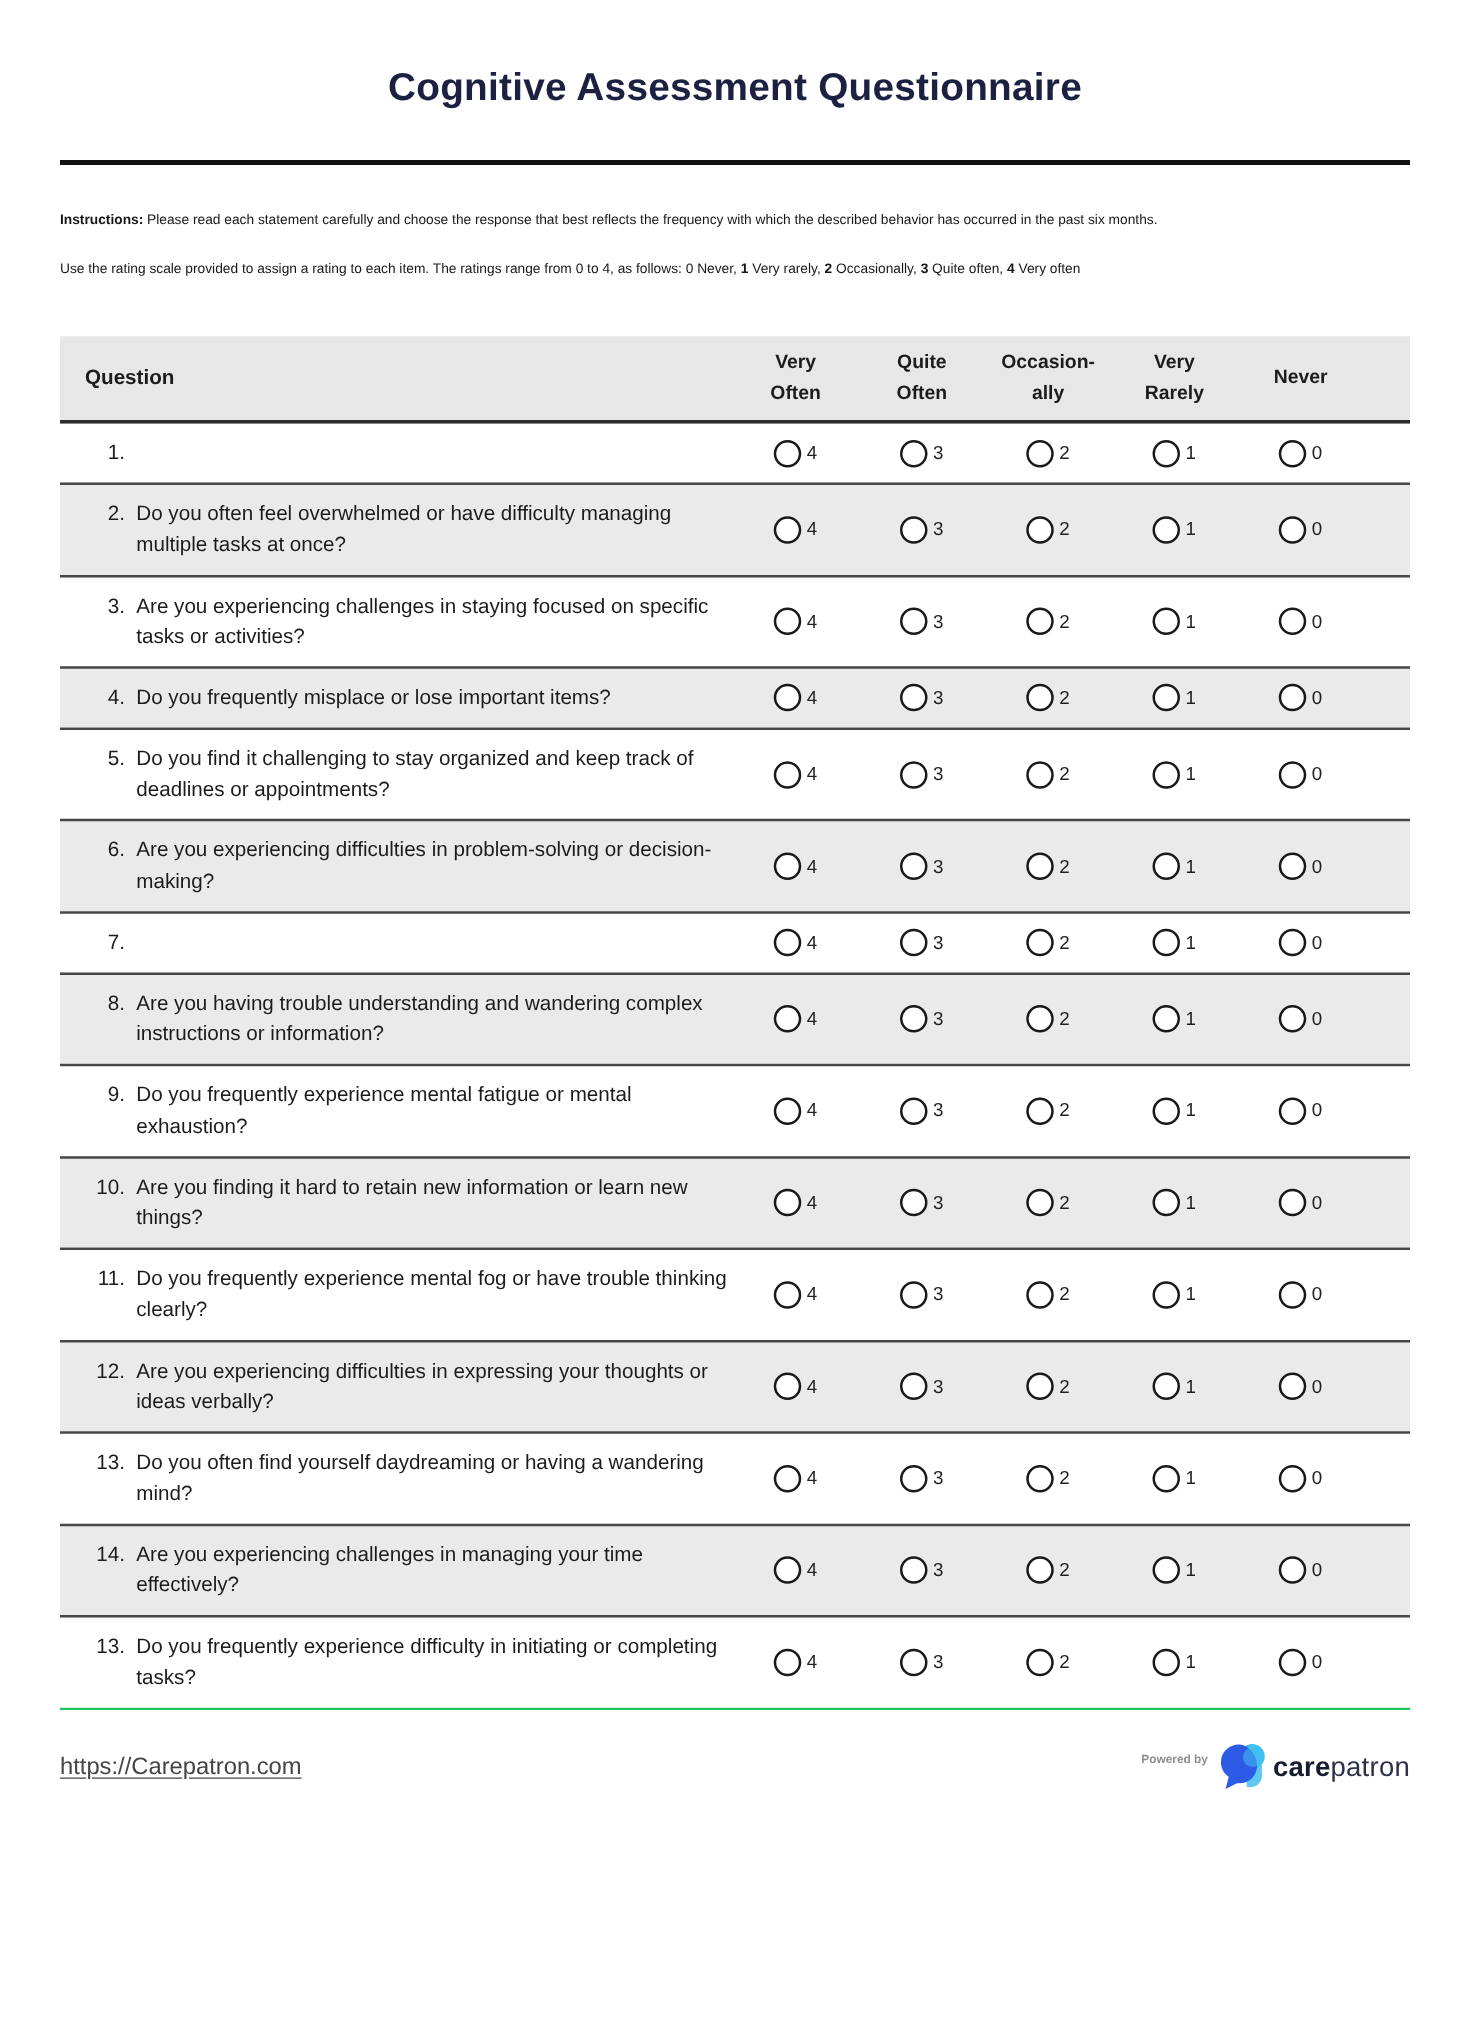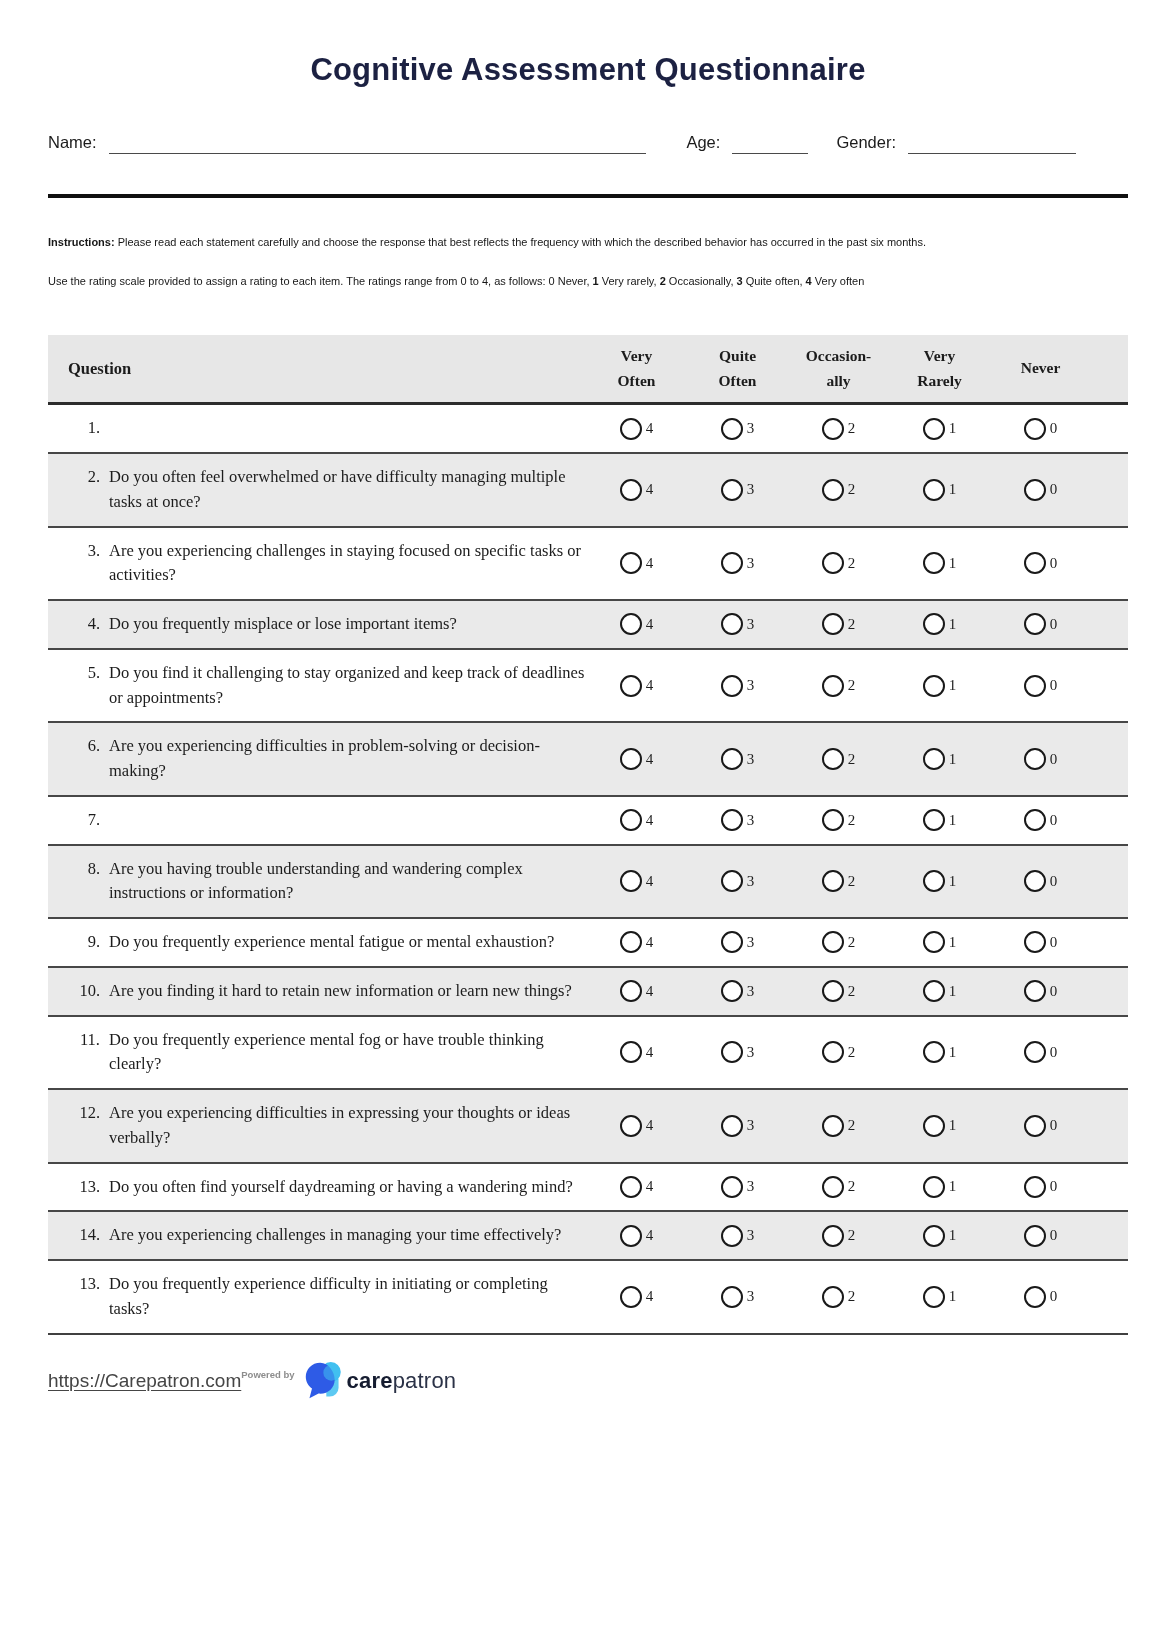"Name:" div.fields-row { html: <div> <span>Name:</span> <span></span> <span>Age:</span> <span></span> <span>Gender:</span> <span></span> </div> -> none }
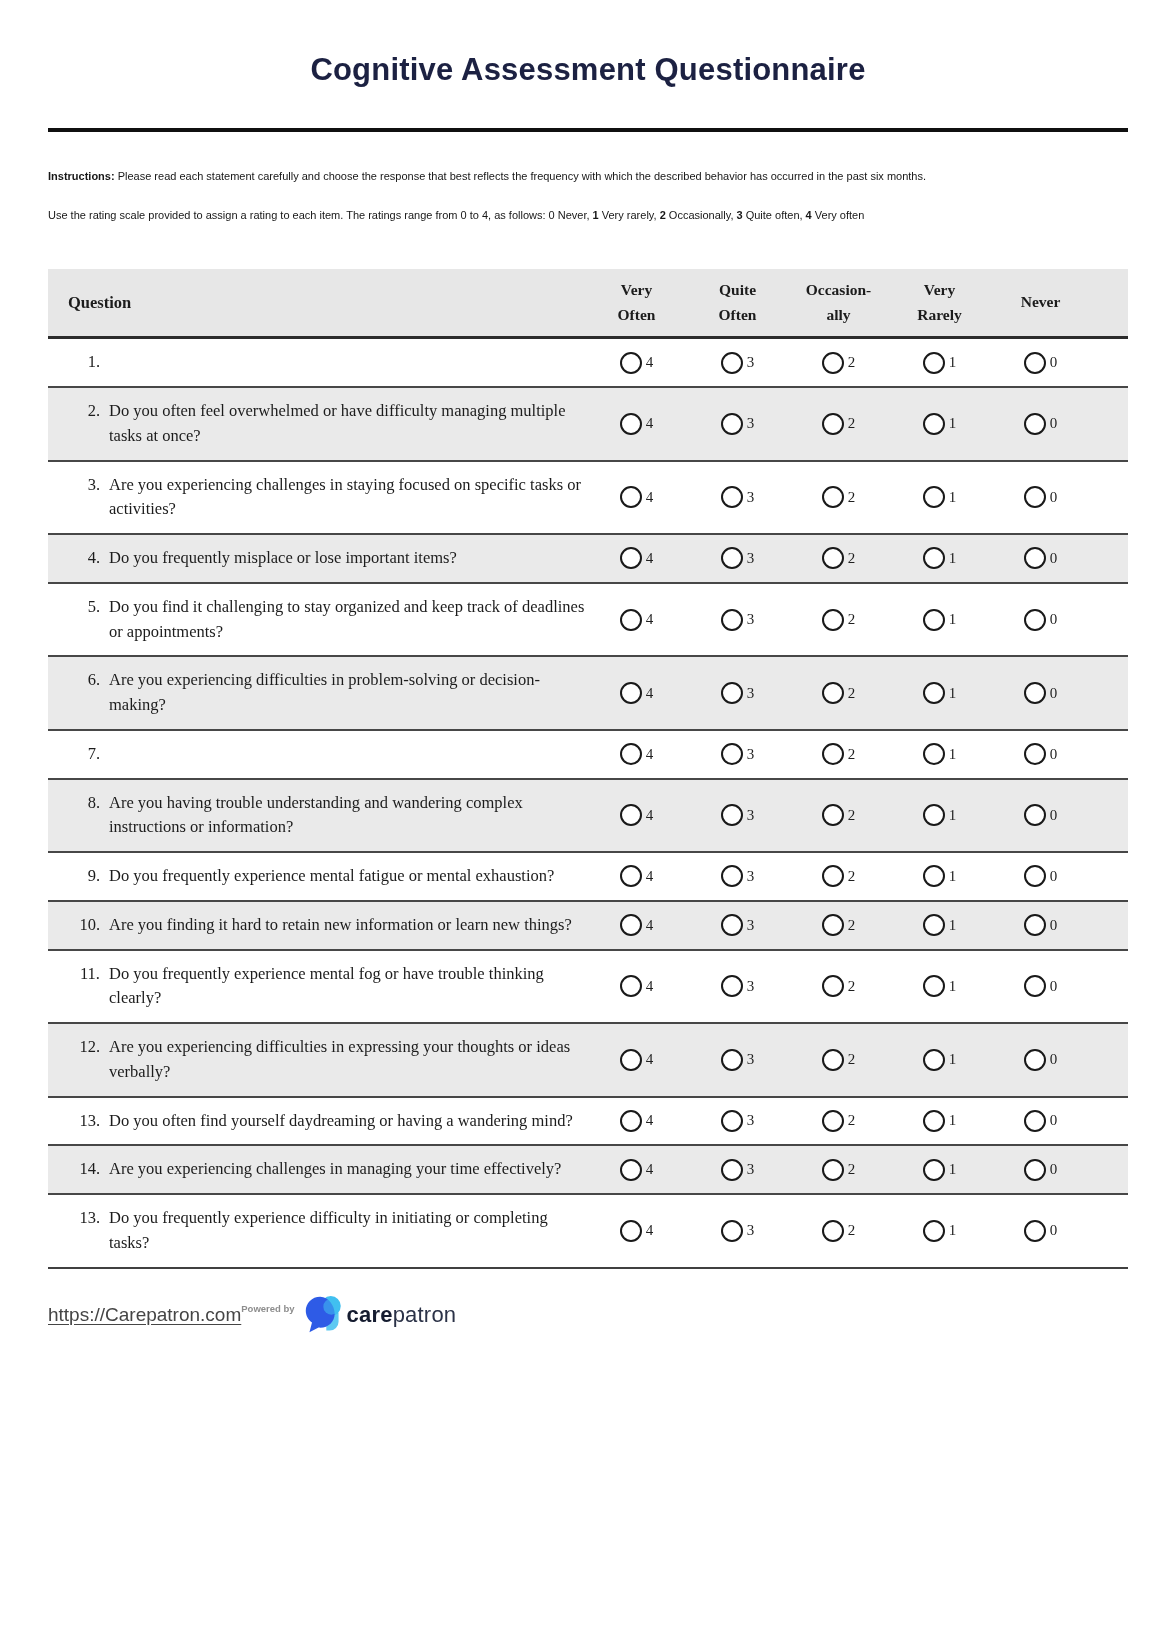"Question" .qtable { border-bottom: 2px solid #404040 -> 2px solid #22c55e; font-family: Liberation Serif, serif -> none }
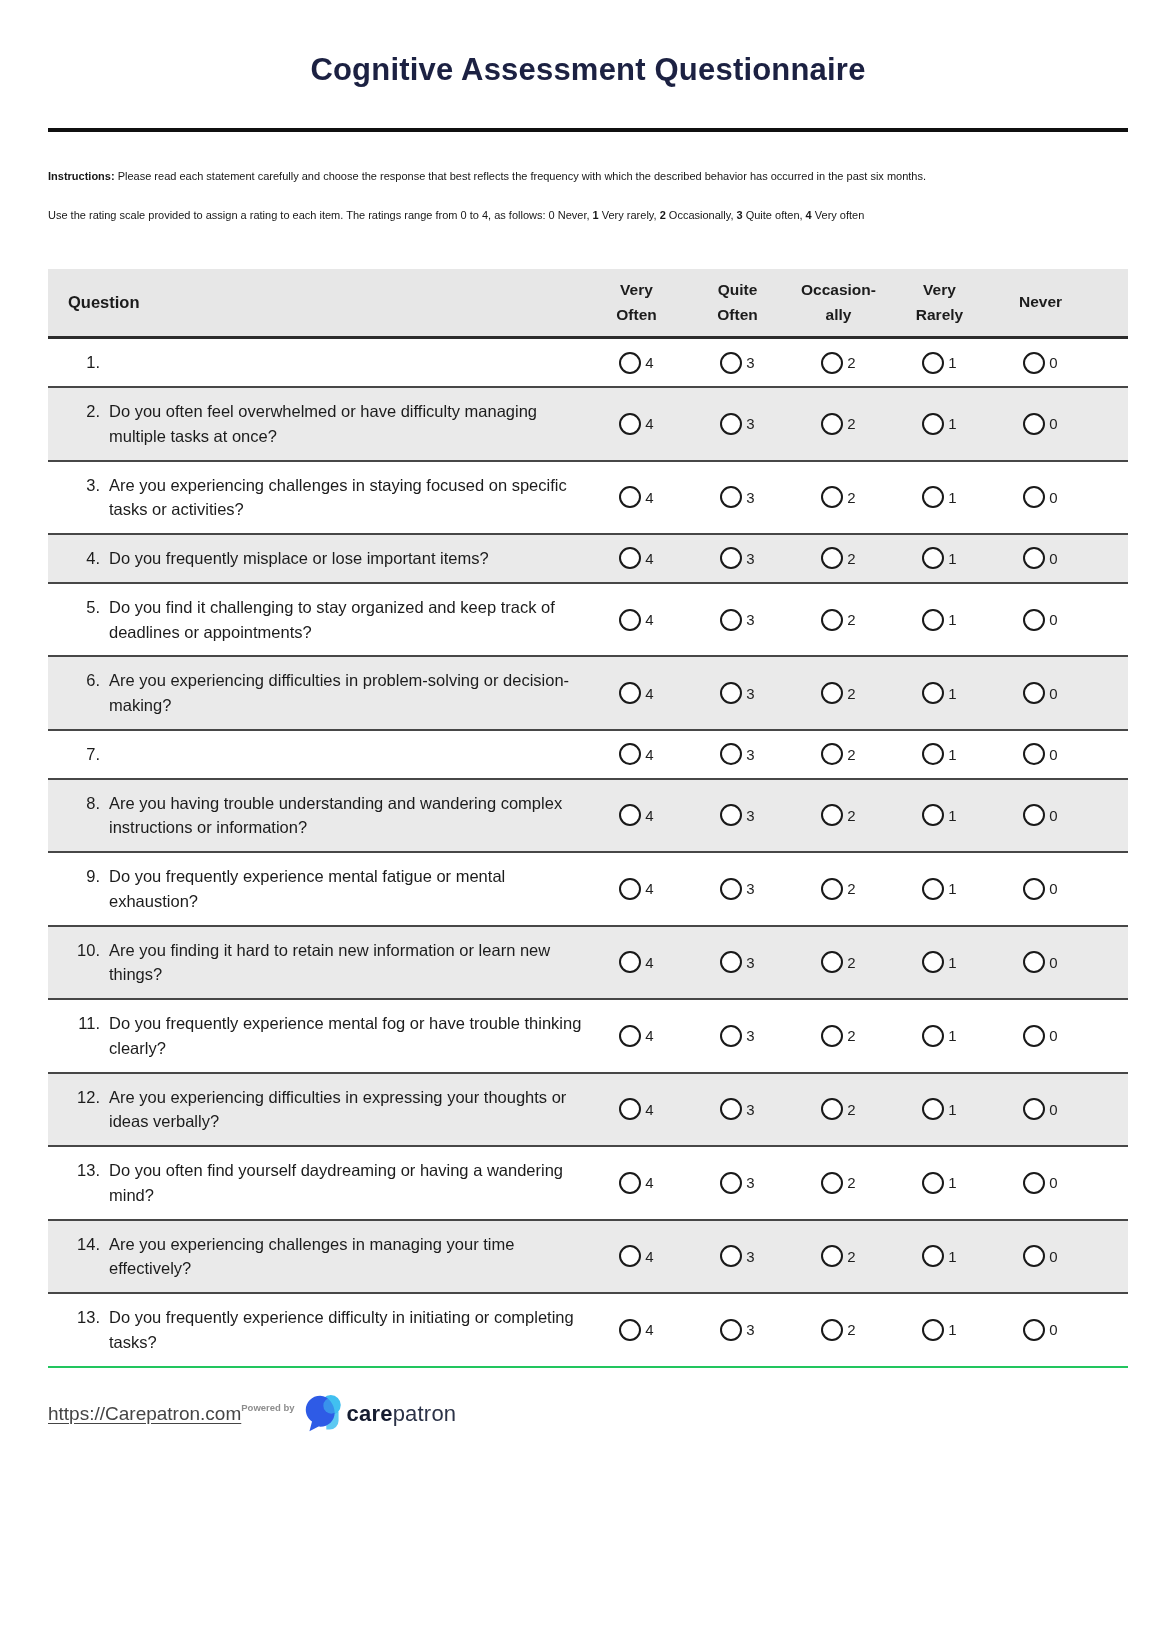"https://Carepatron.com" .footer { justify-content: flex-start -> space-between }
